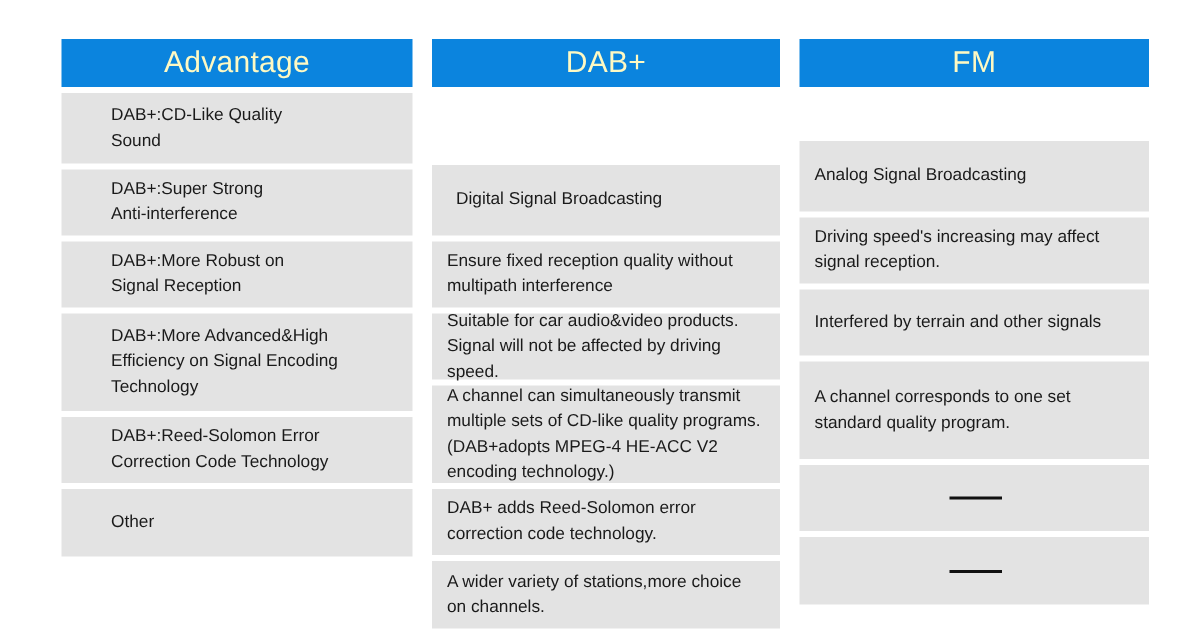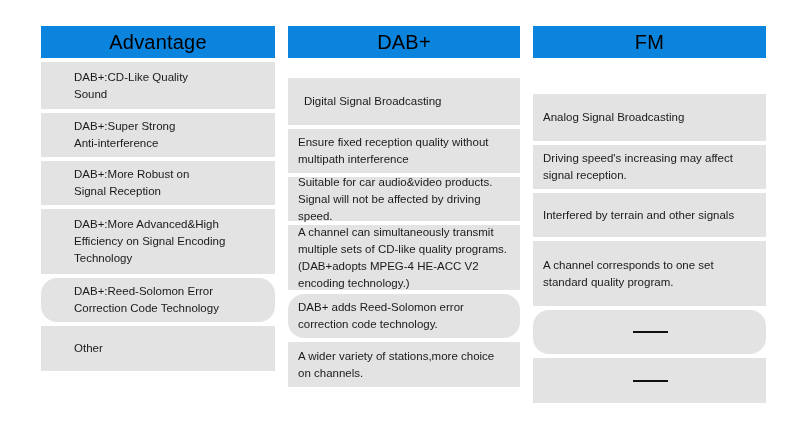"Advantage" .col-header { color: #000000 -> #fef9c3 }
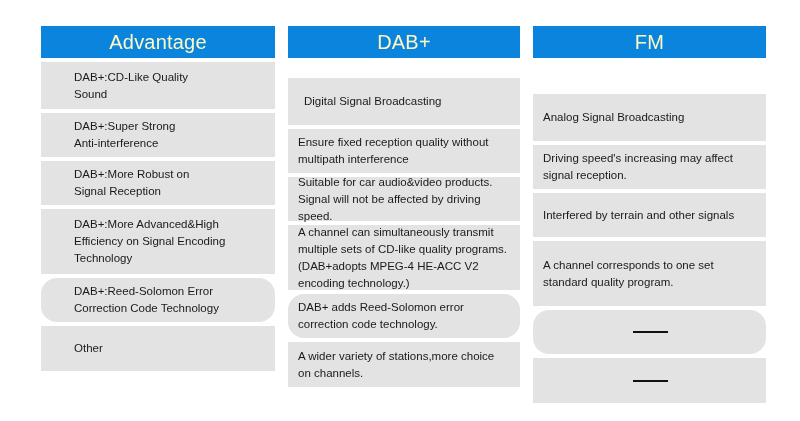"DAB+" .col-dabplus { gap: 16px -> none }
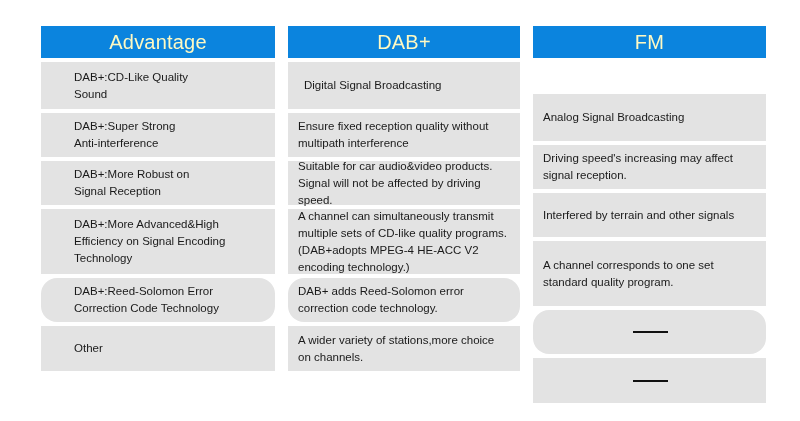"Digital Signal Broadcasting" .col-dabplus .cell.indent-first { margin-top: none -> 48px }
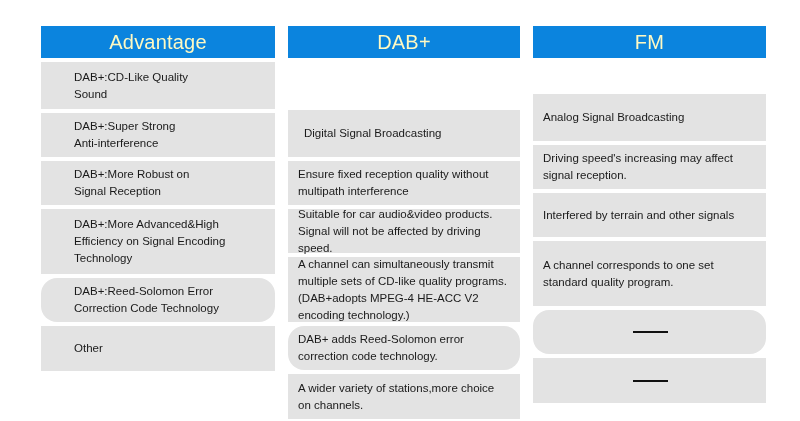"DAB+:Reed-Solomon Error" .r4 { border-radius: 16px -> none }
